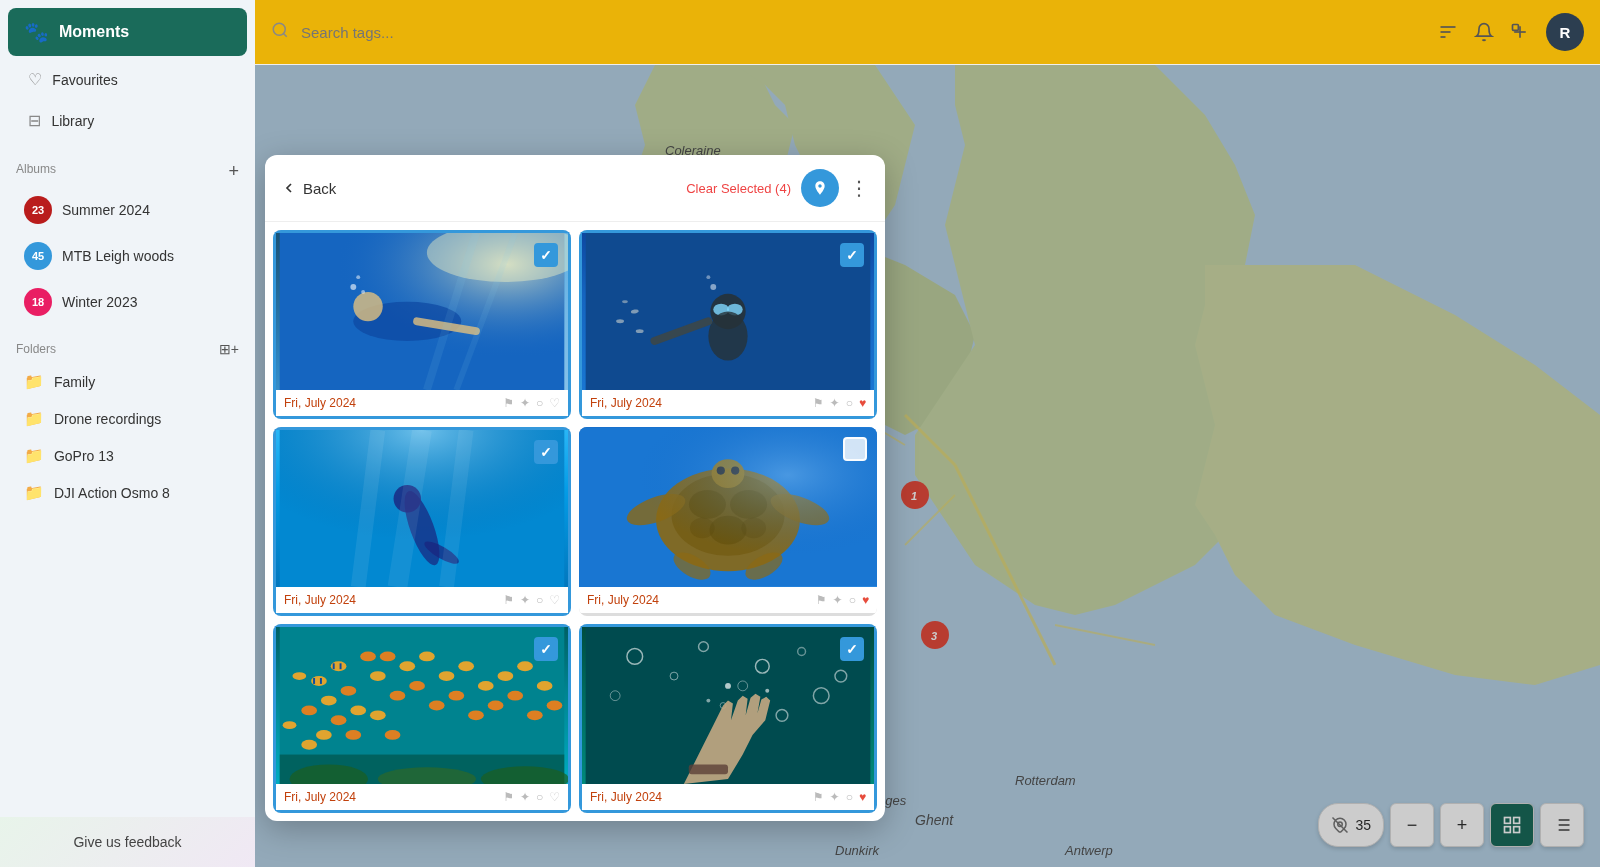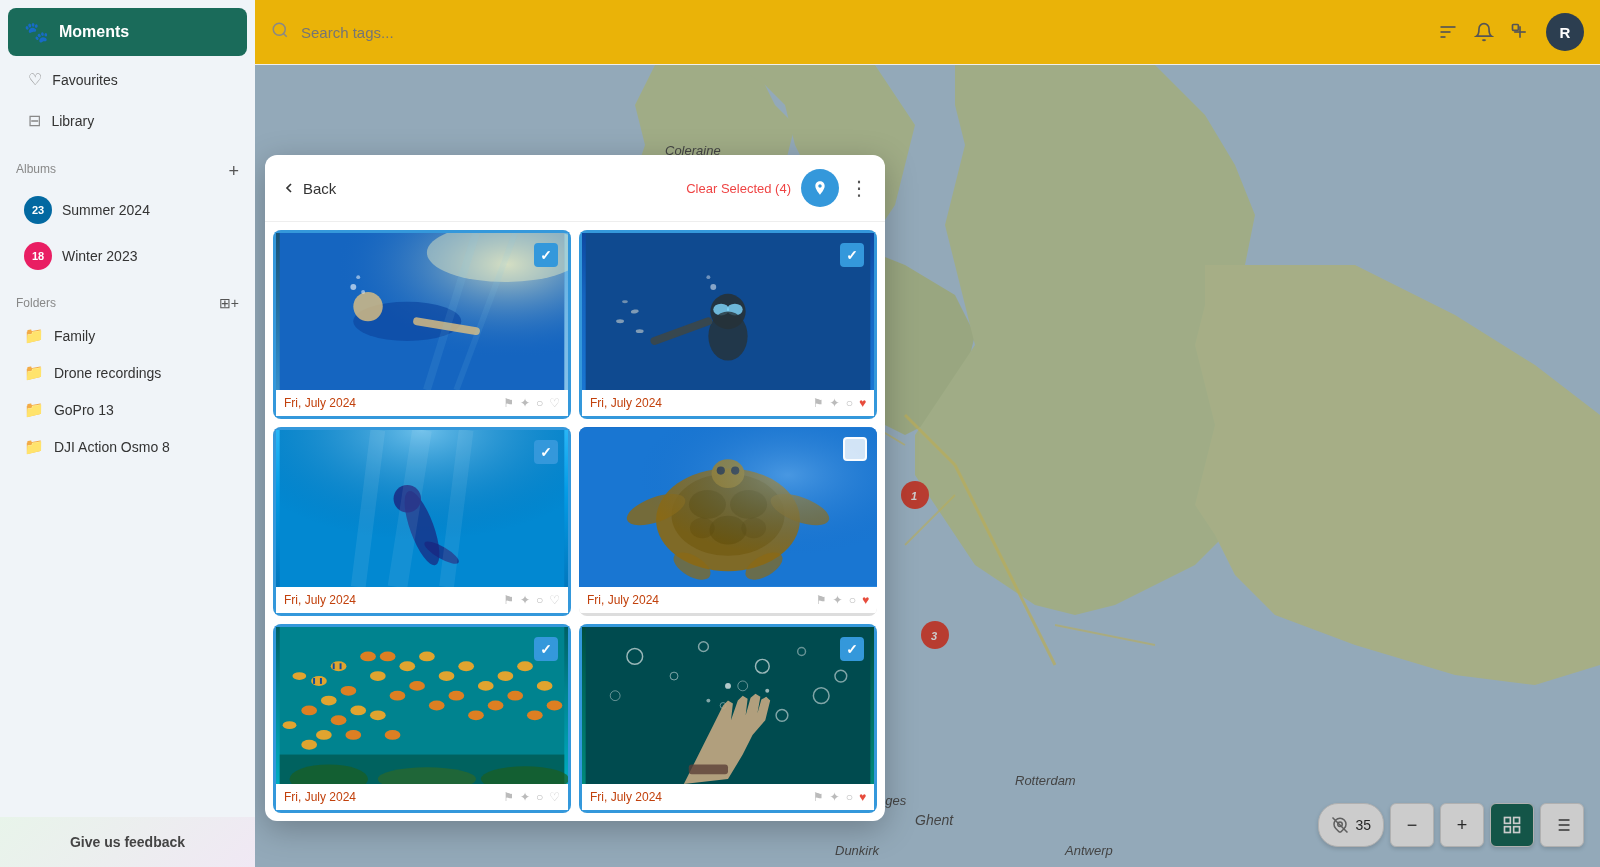"23" .album-badge.green { background: #0369a1 -> #b91c1c }
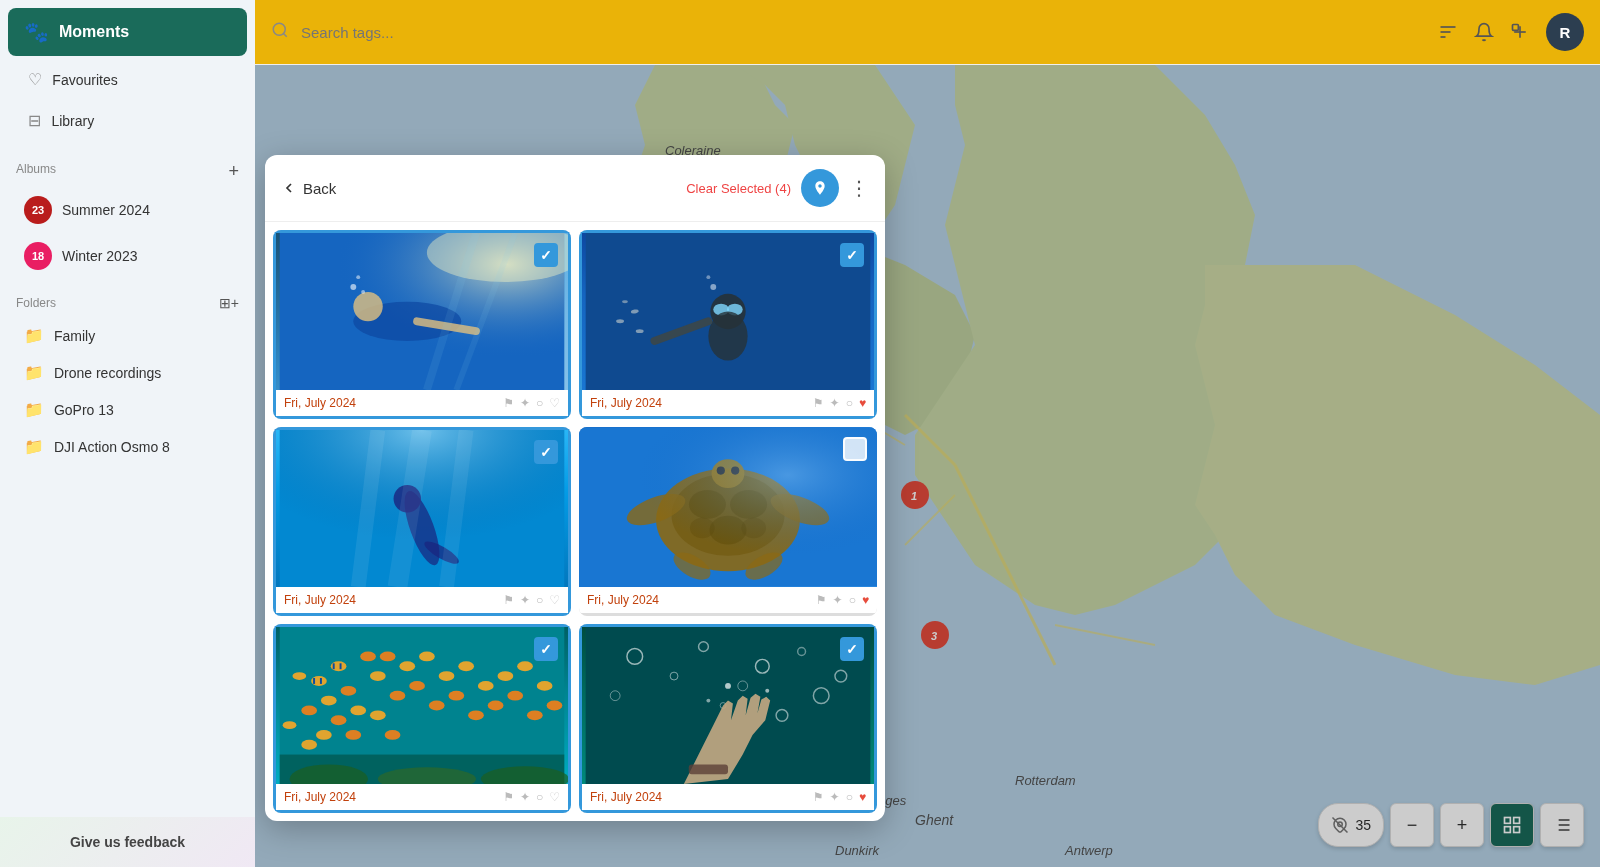"45" div.album-item { html: none -> <div> <div> <span>45</span> </div> <span>MTB Leigh woods</span> </div> }
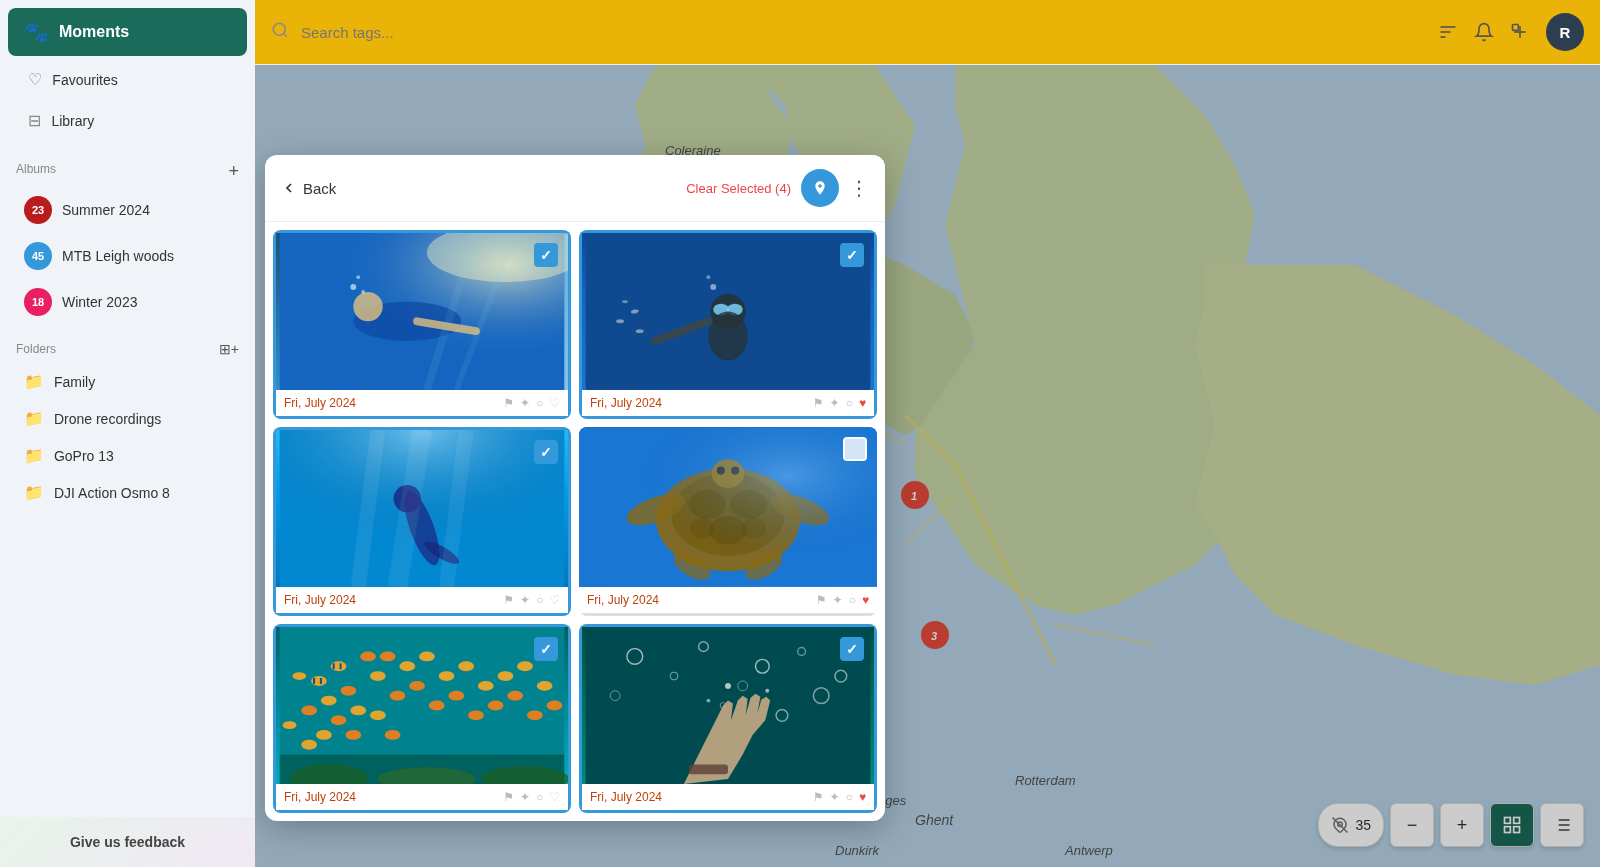"Give us feedback" .feedback-btn span { font-weight: 700 -> 400 }
